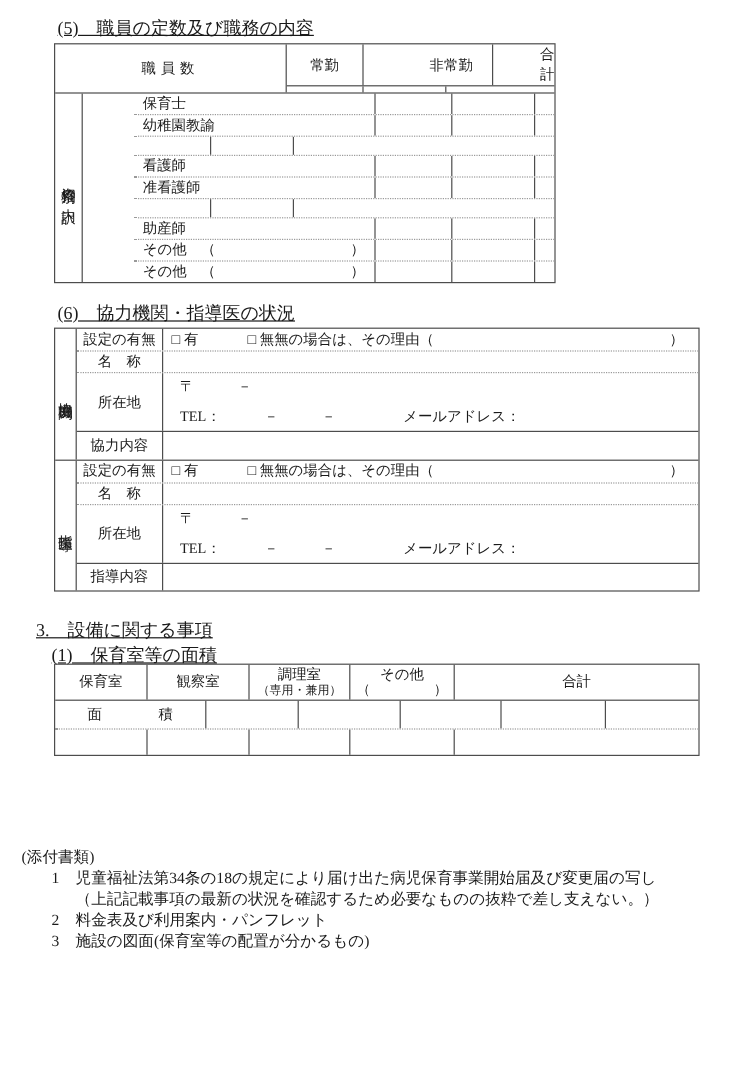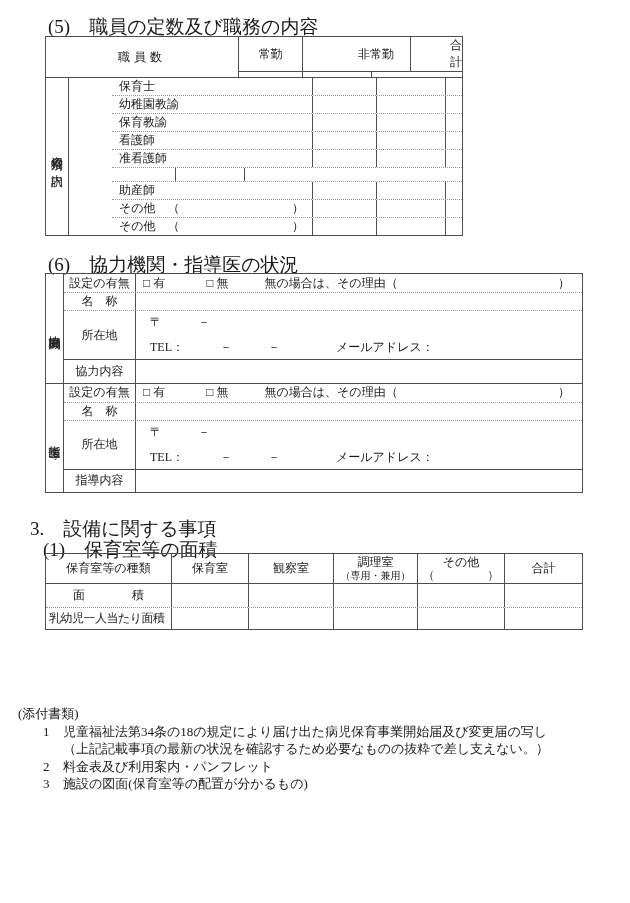"(5) 職員の定数及び職務の内容" .title { font-size: 19px -> 15px; text-decoration: none -> underline }
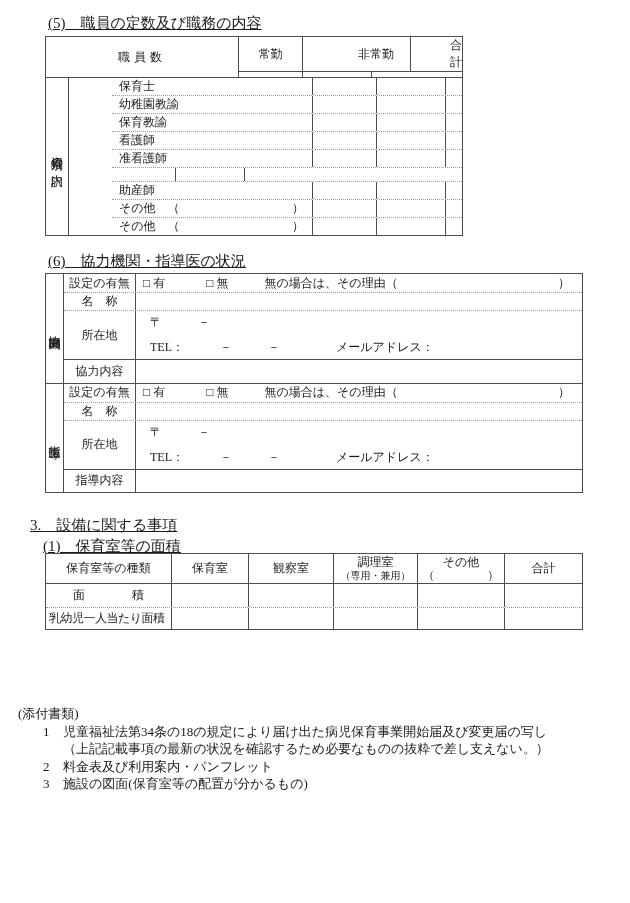"保育教諭" div.nm { html: <div> <span>保育教諭</span> <span></span> </div> -> none }
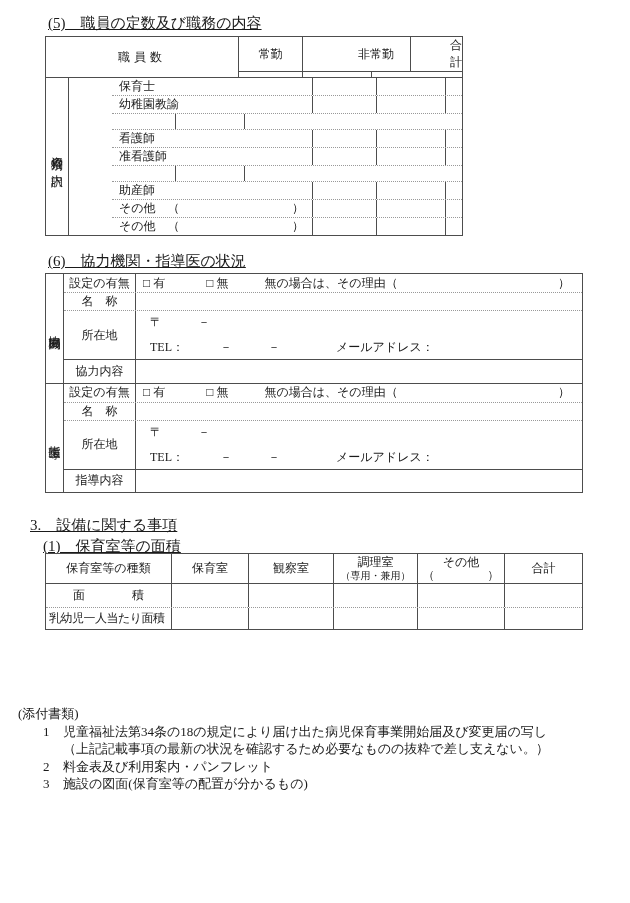"無の場合は、その理由（" .setrow .reason { margin-left: 36px -> none }
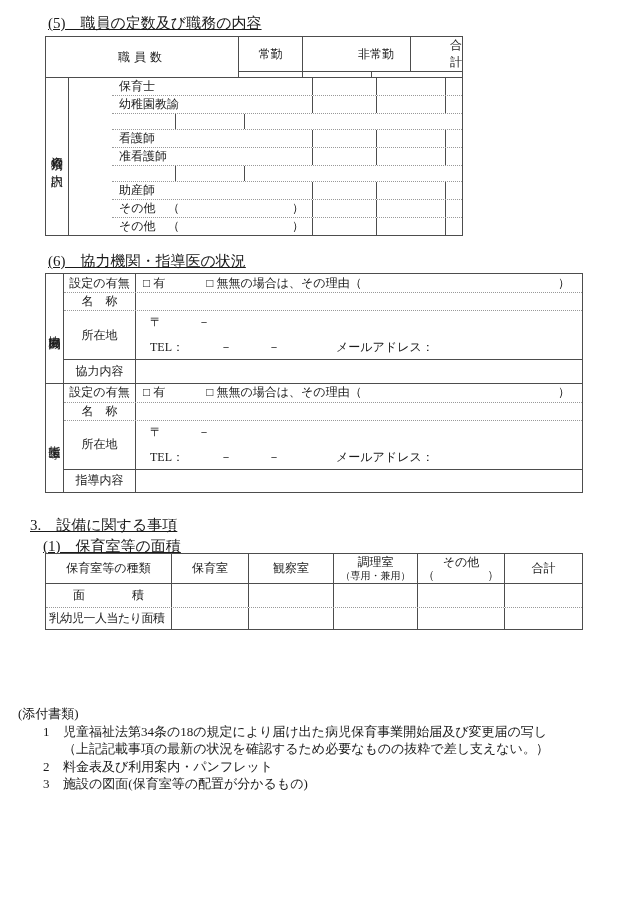"保育室等の種類" div.a1 { html: <div>保育室等の種類</div> -> none }
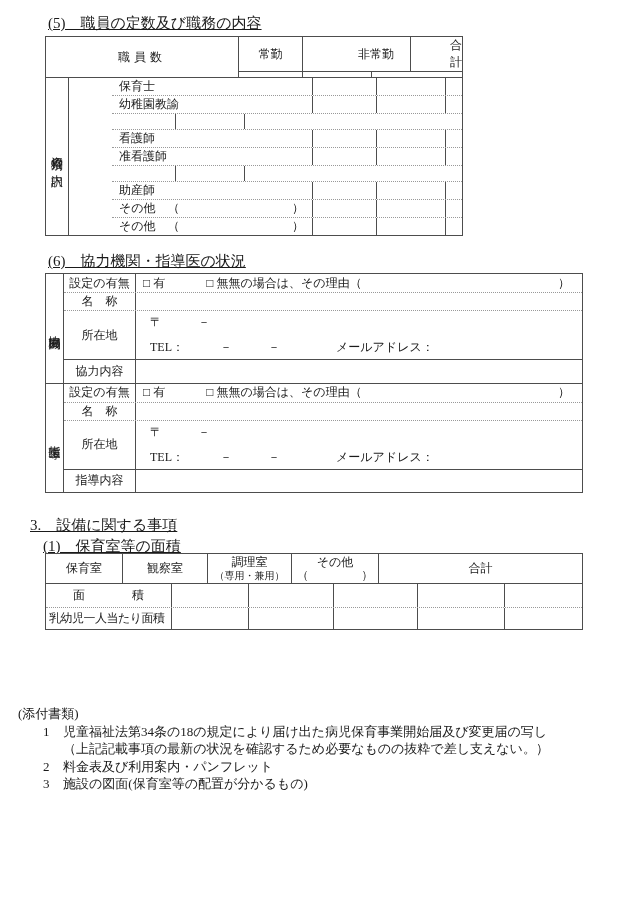"乳幼児一人当たり面積" div.nyuyoji { html: <div>乳幼児一人当たり面積</div> -> none }
